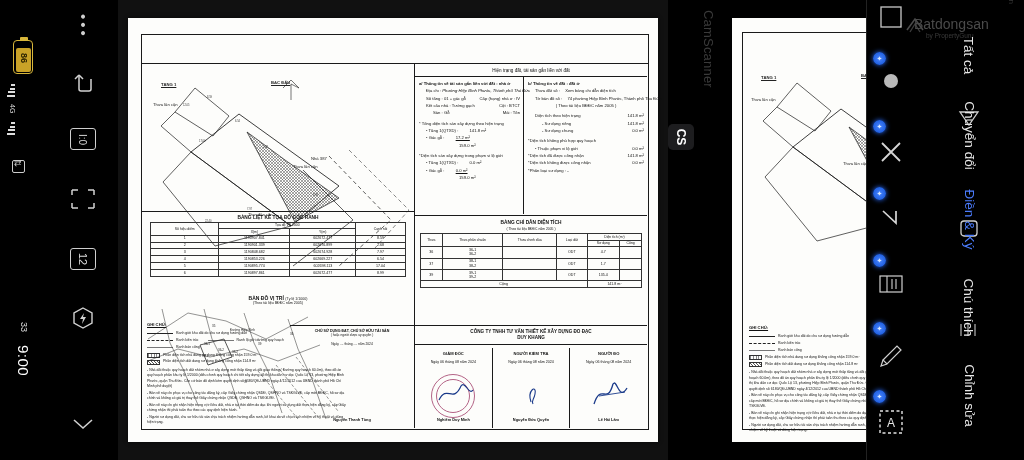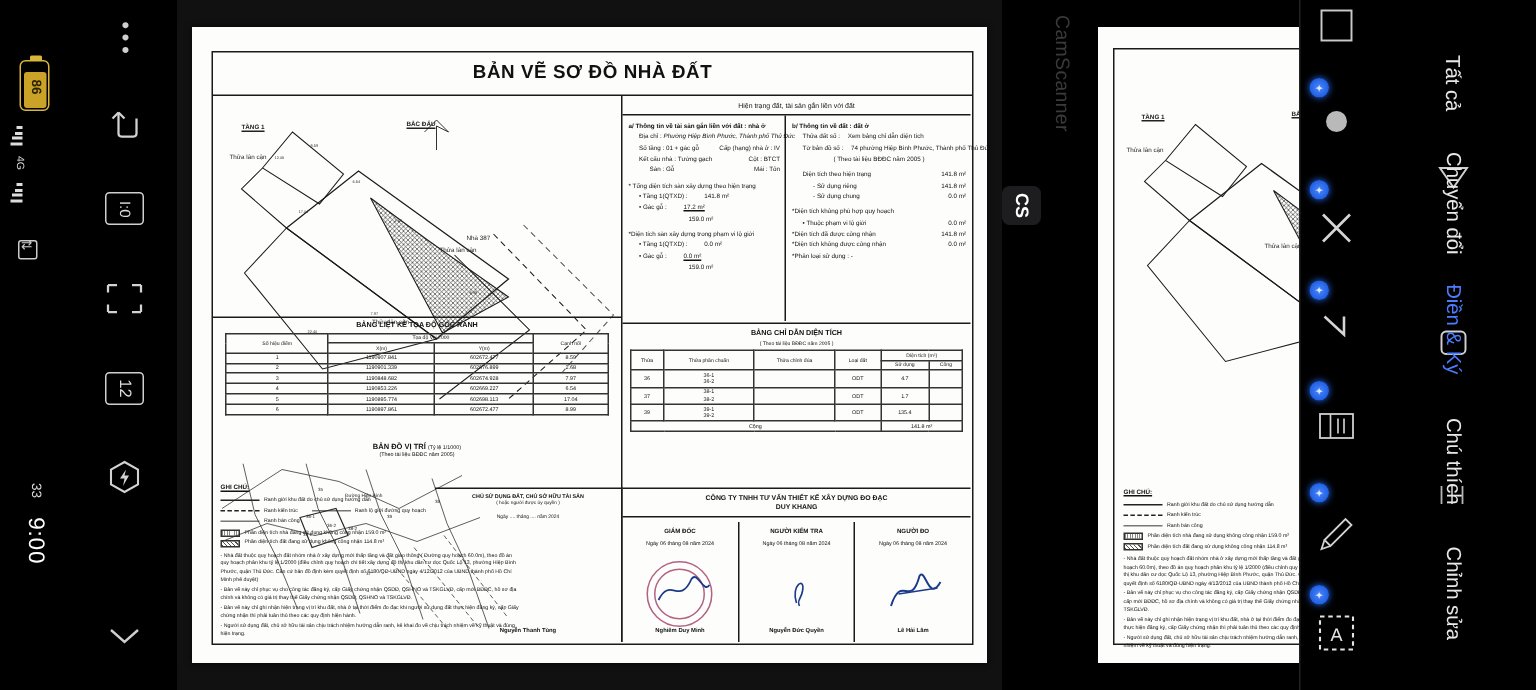"Batdongsan" div.bds { html: none -> <div> <svg> <path></path> <path></path> </svg> <div>Batdongsan</div> <div>by PropertyGuru</div> <div>Batdongsan.com.vn</div> </div> }
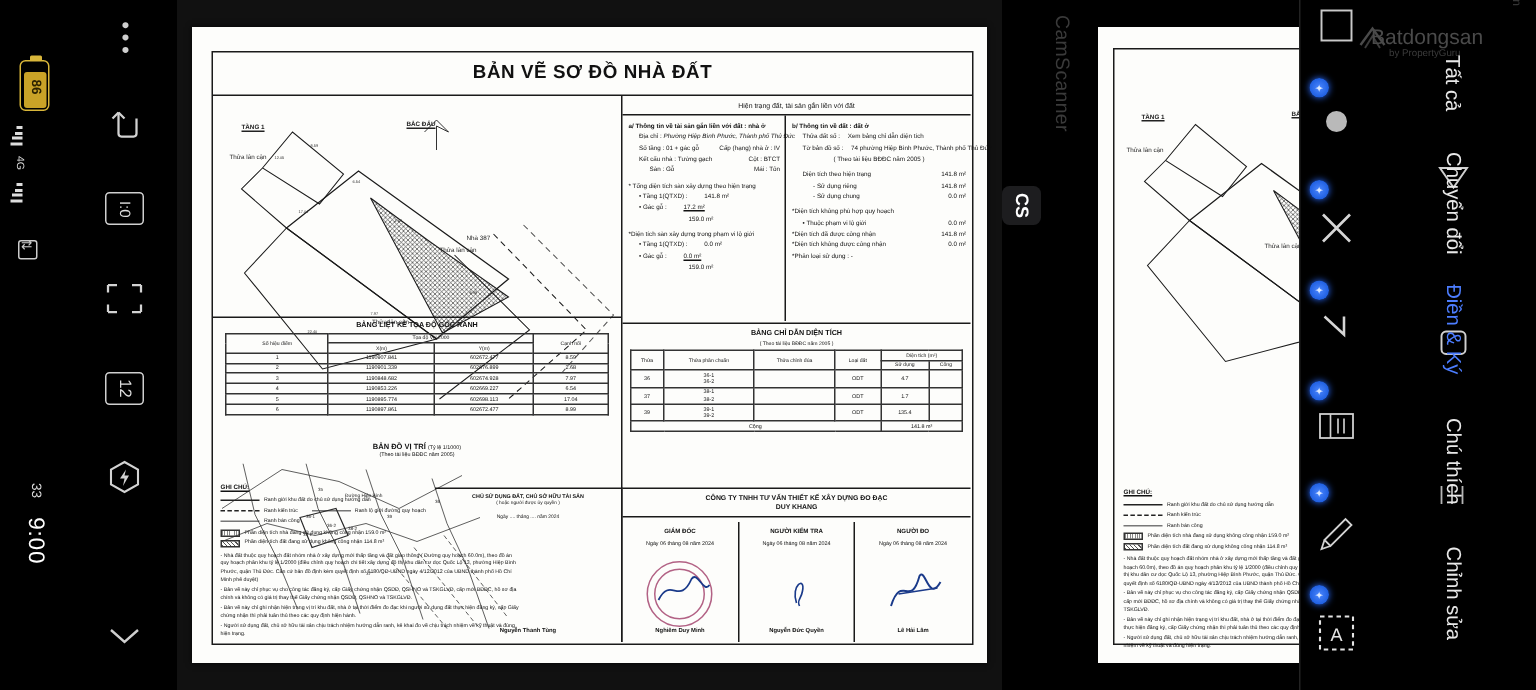"BẢN VẼ SƠ ĐỒ NHÀ" div.title { html: <div>BẢN VẼ SƠ ĐỒ NHÀ ĐẤT</div> -> none }
